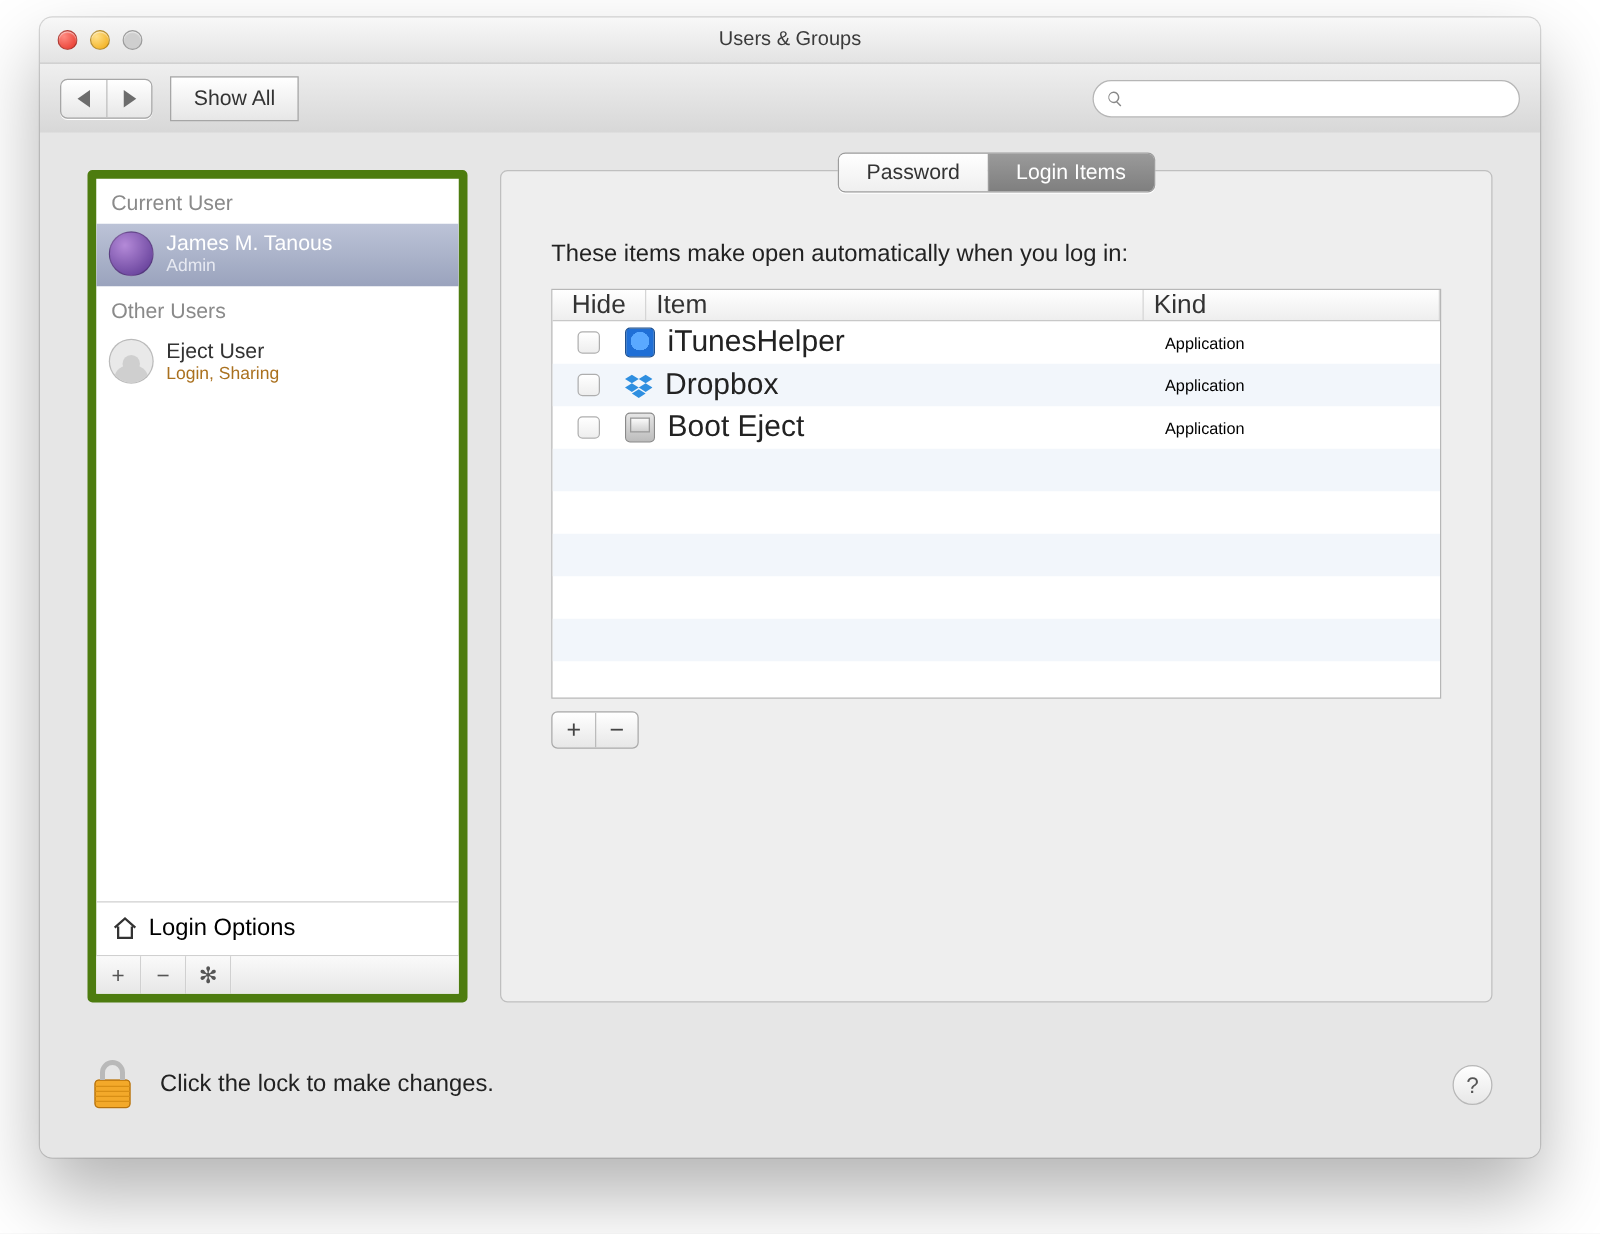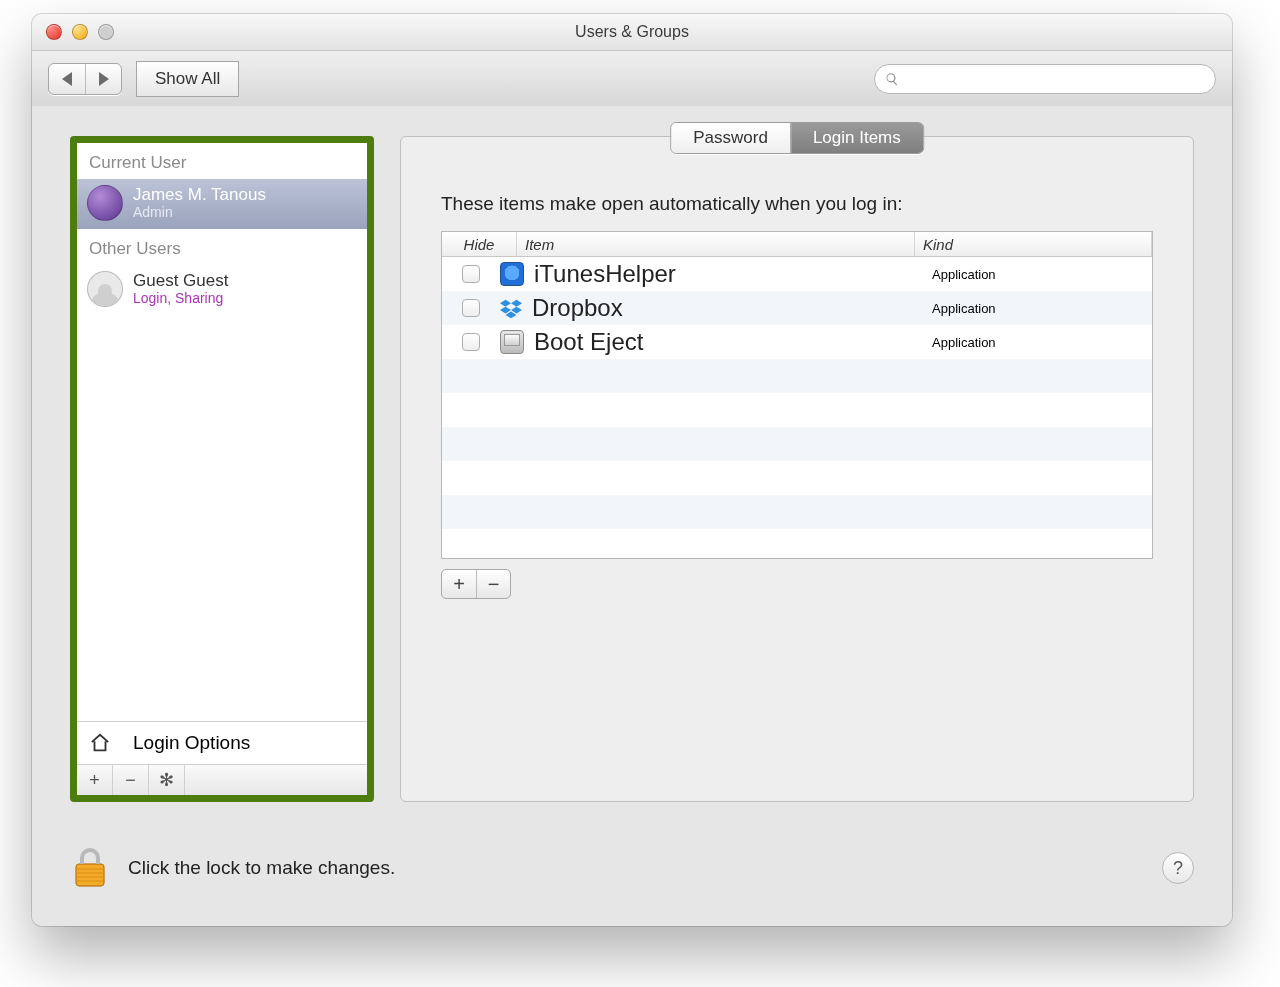"Hide" .thead { font-size: 15px -> 21px; font-style: italic -> none }
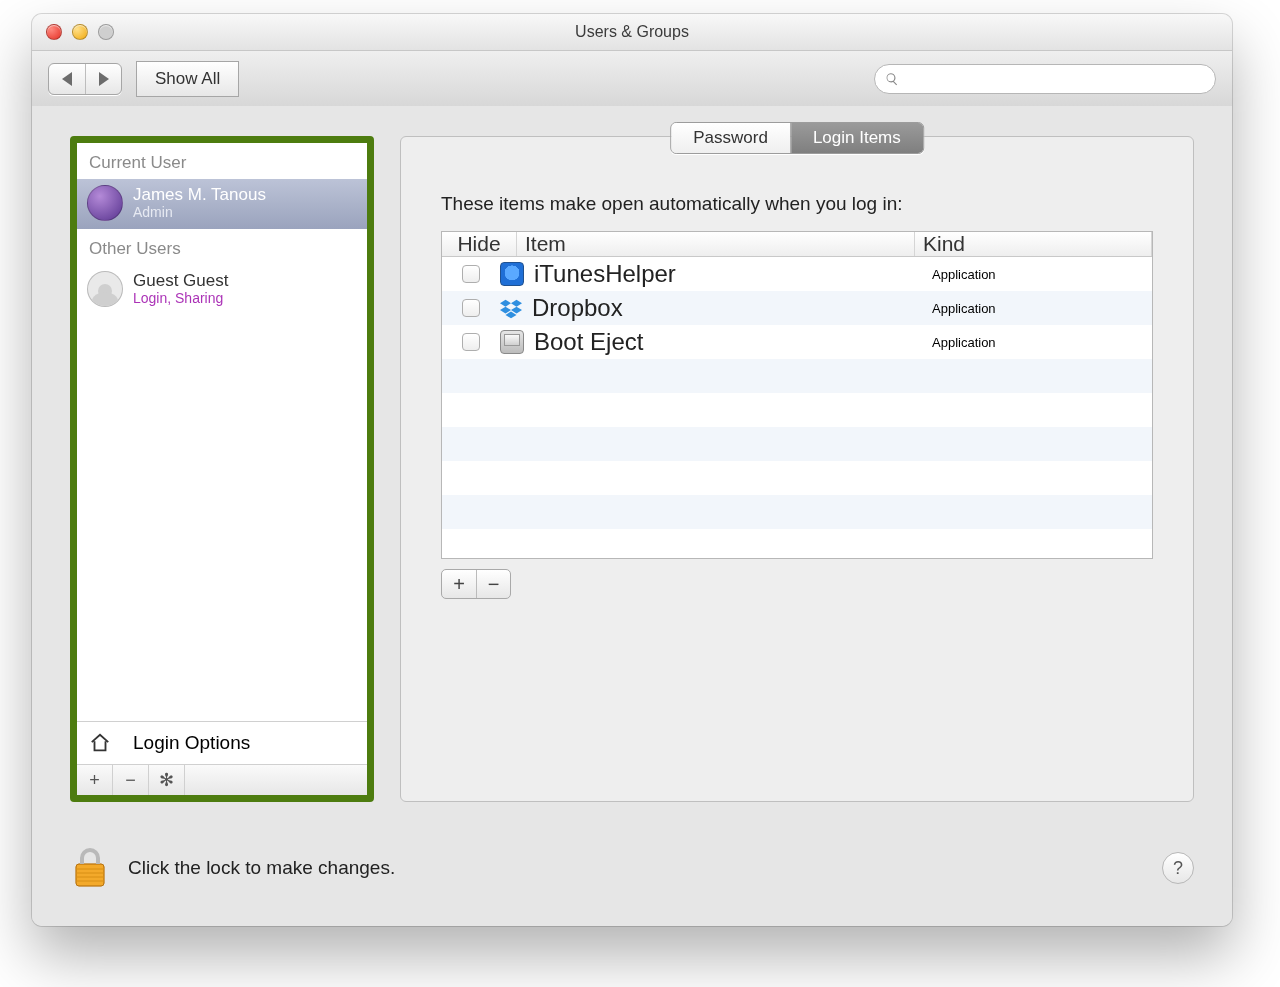"Guest Guest" div.u-name { text: Guest Guest -> Eject User }
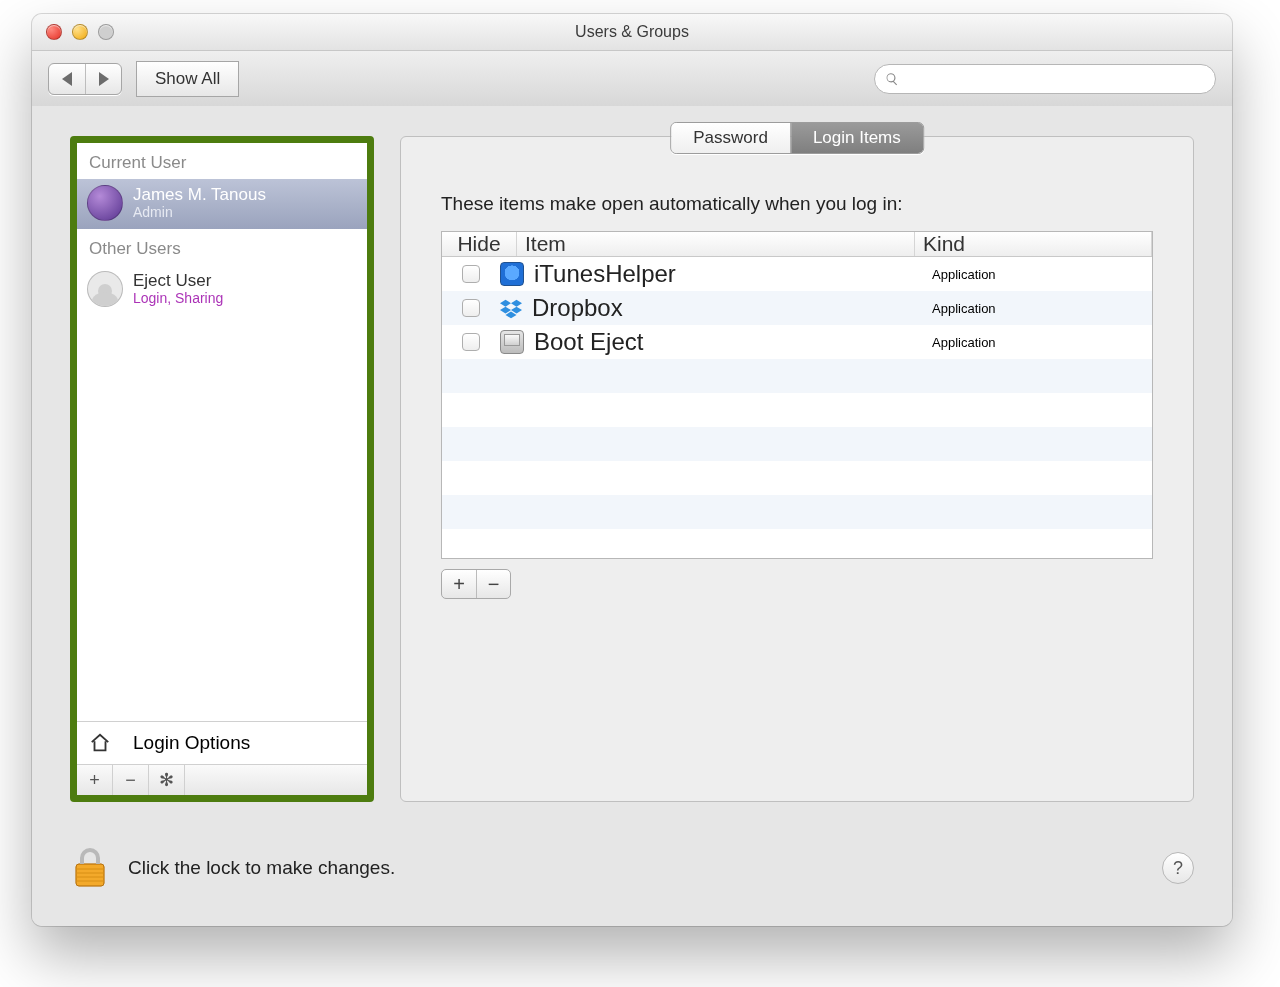"Login, Sharing" .user-row:not(.sel) .u-sub { color: #a21caf -> #a16207 }
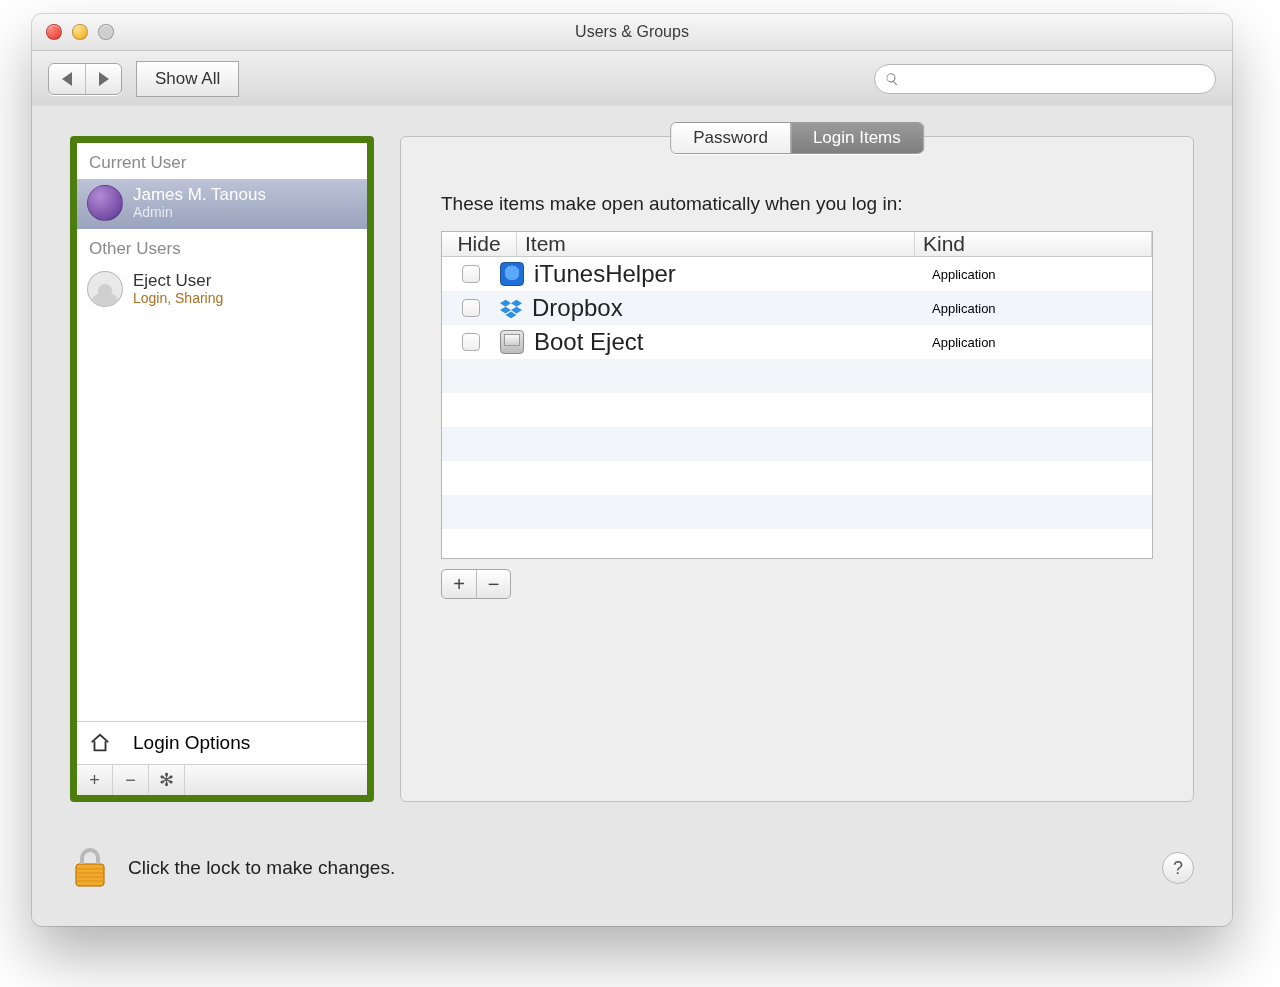"Login Options" .login-opts { gap: 22px -> 8px }
